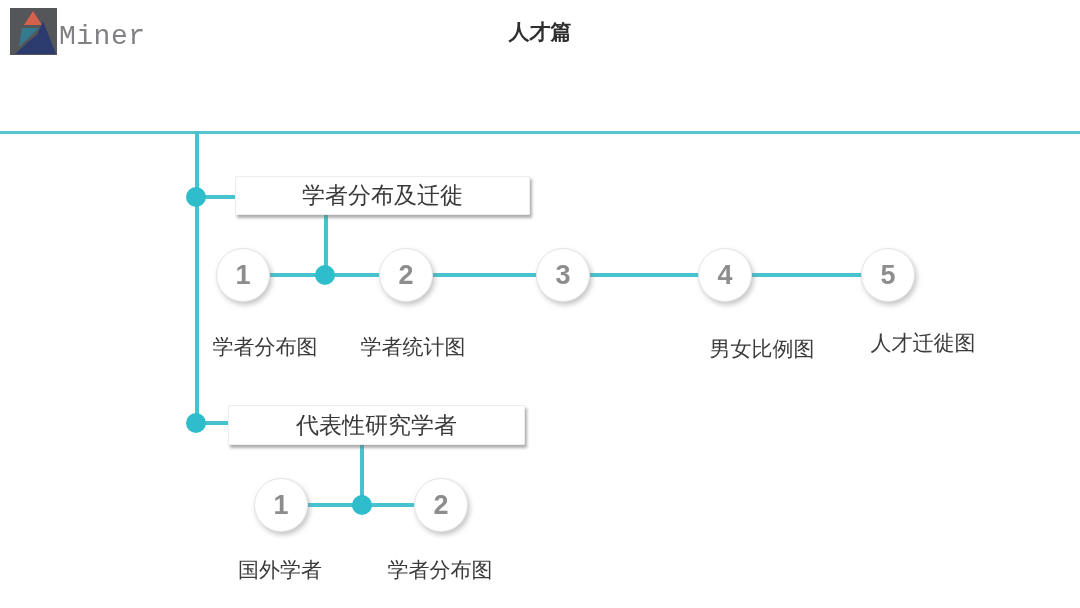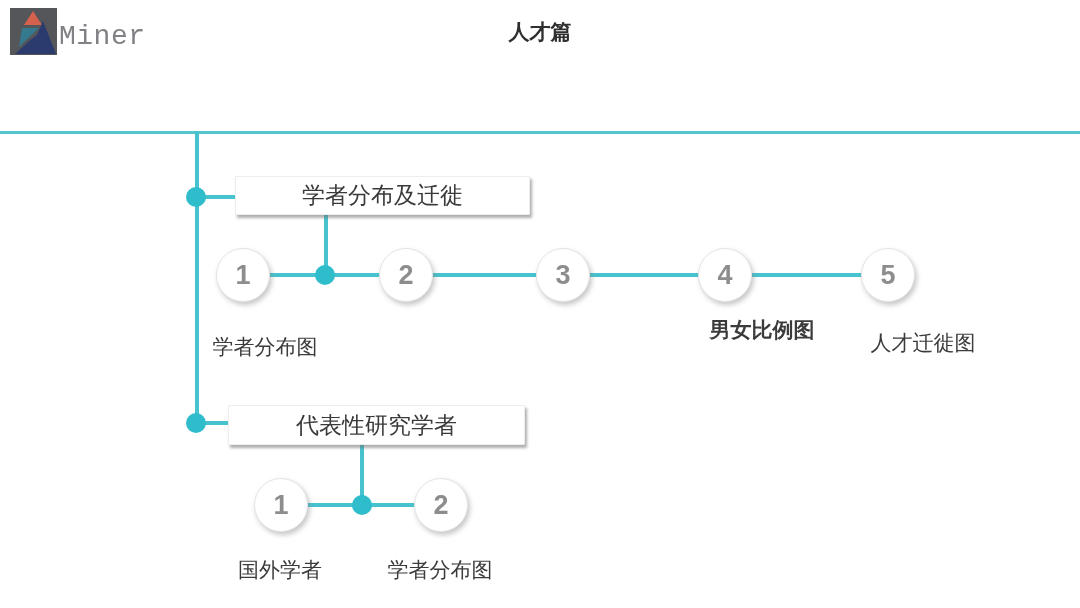"学者统计图" div.abs { html: none -> <div>学者统计图</div> }
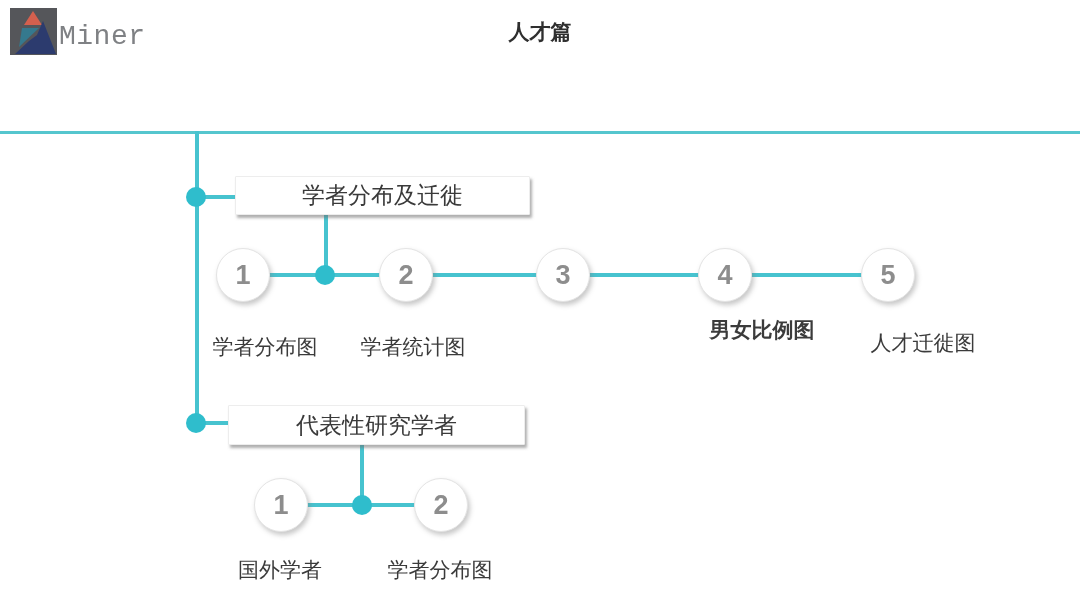"男女比例图" .l4 { font-weight: bold -> none; top: 316px -> 335px }
